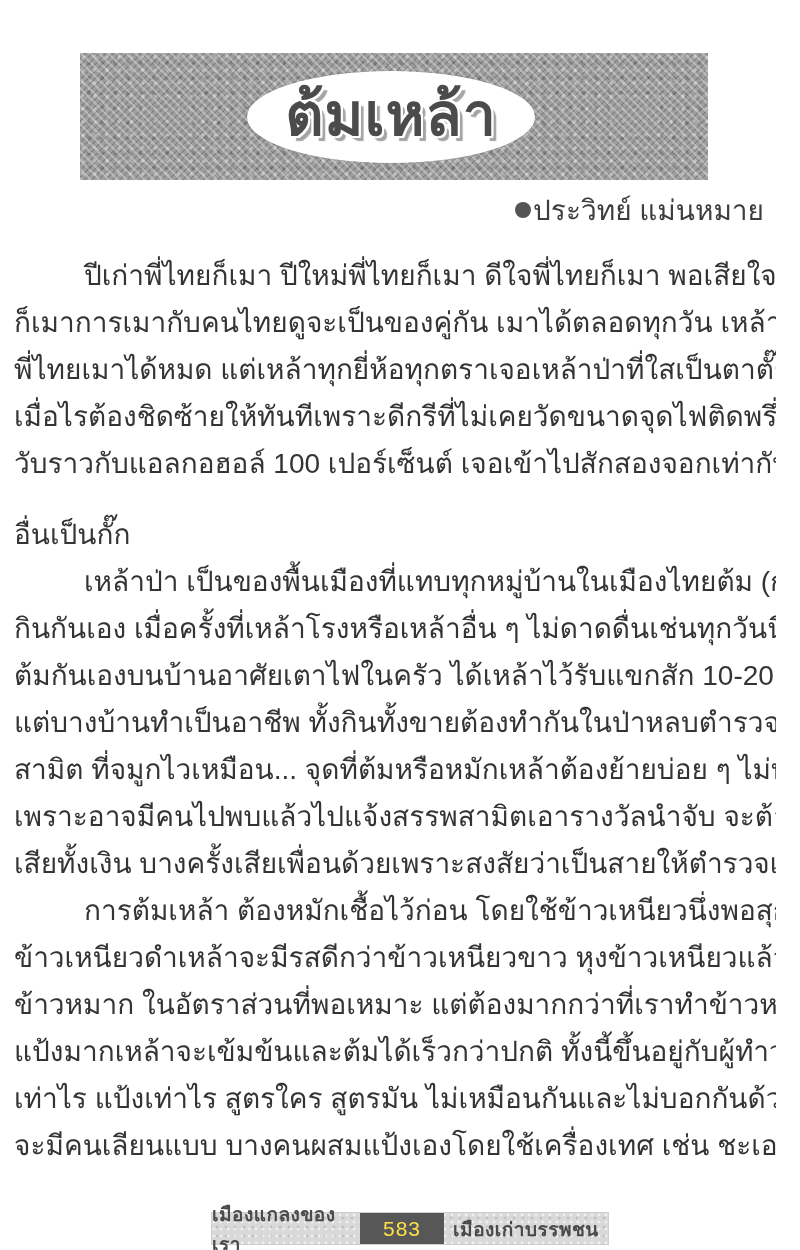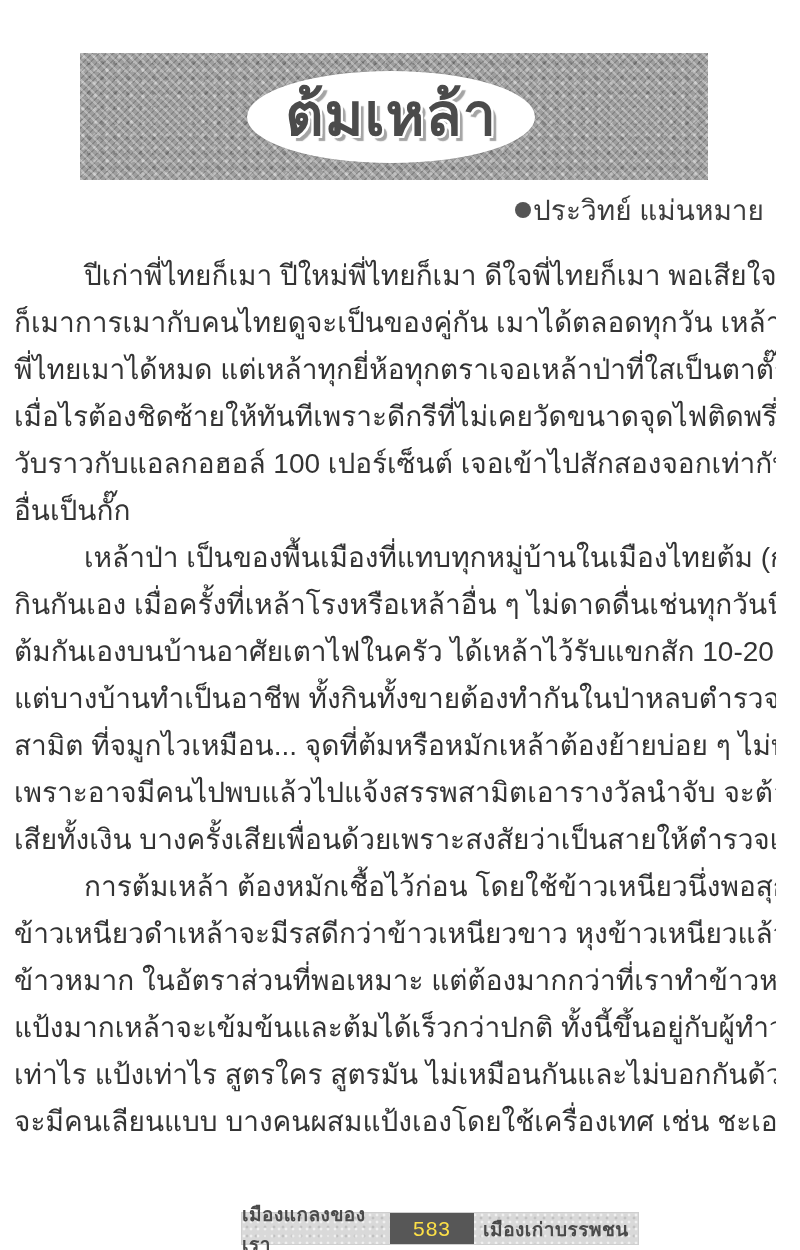"อื่นเป็นกั๊ก" .line.endline { margin-top: none -> 24px }
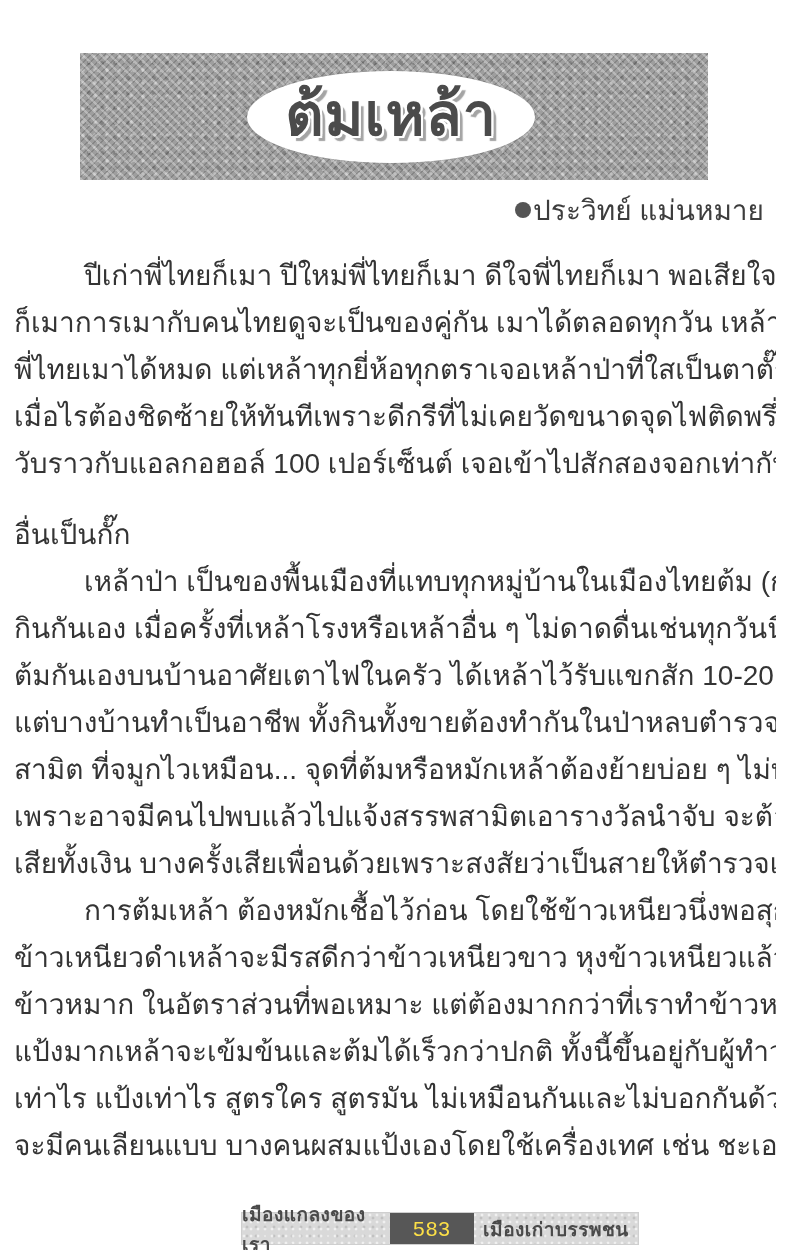"เมืองแกลงของเรา" .footer { margin-left: 30px -> none }
